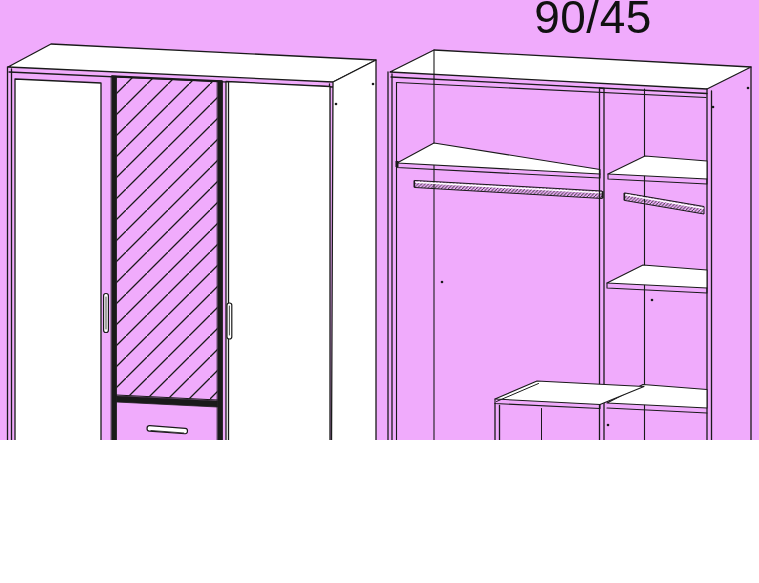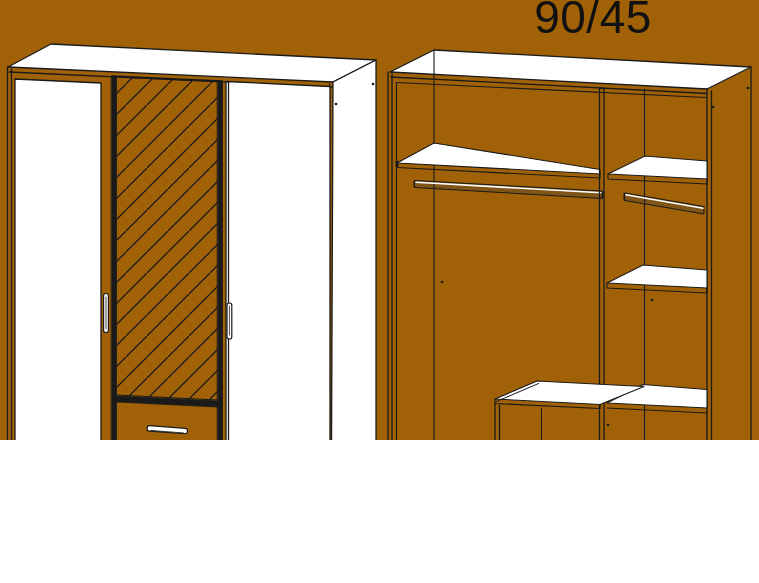"90/45" .canvas { background: #a16207 -> #f0abfc }
